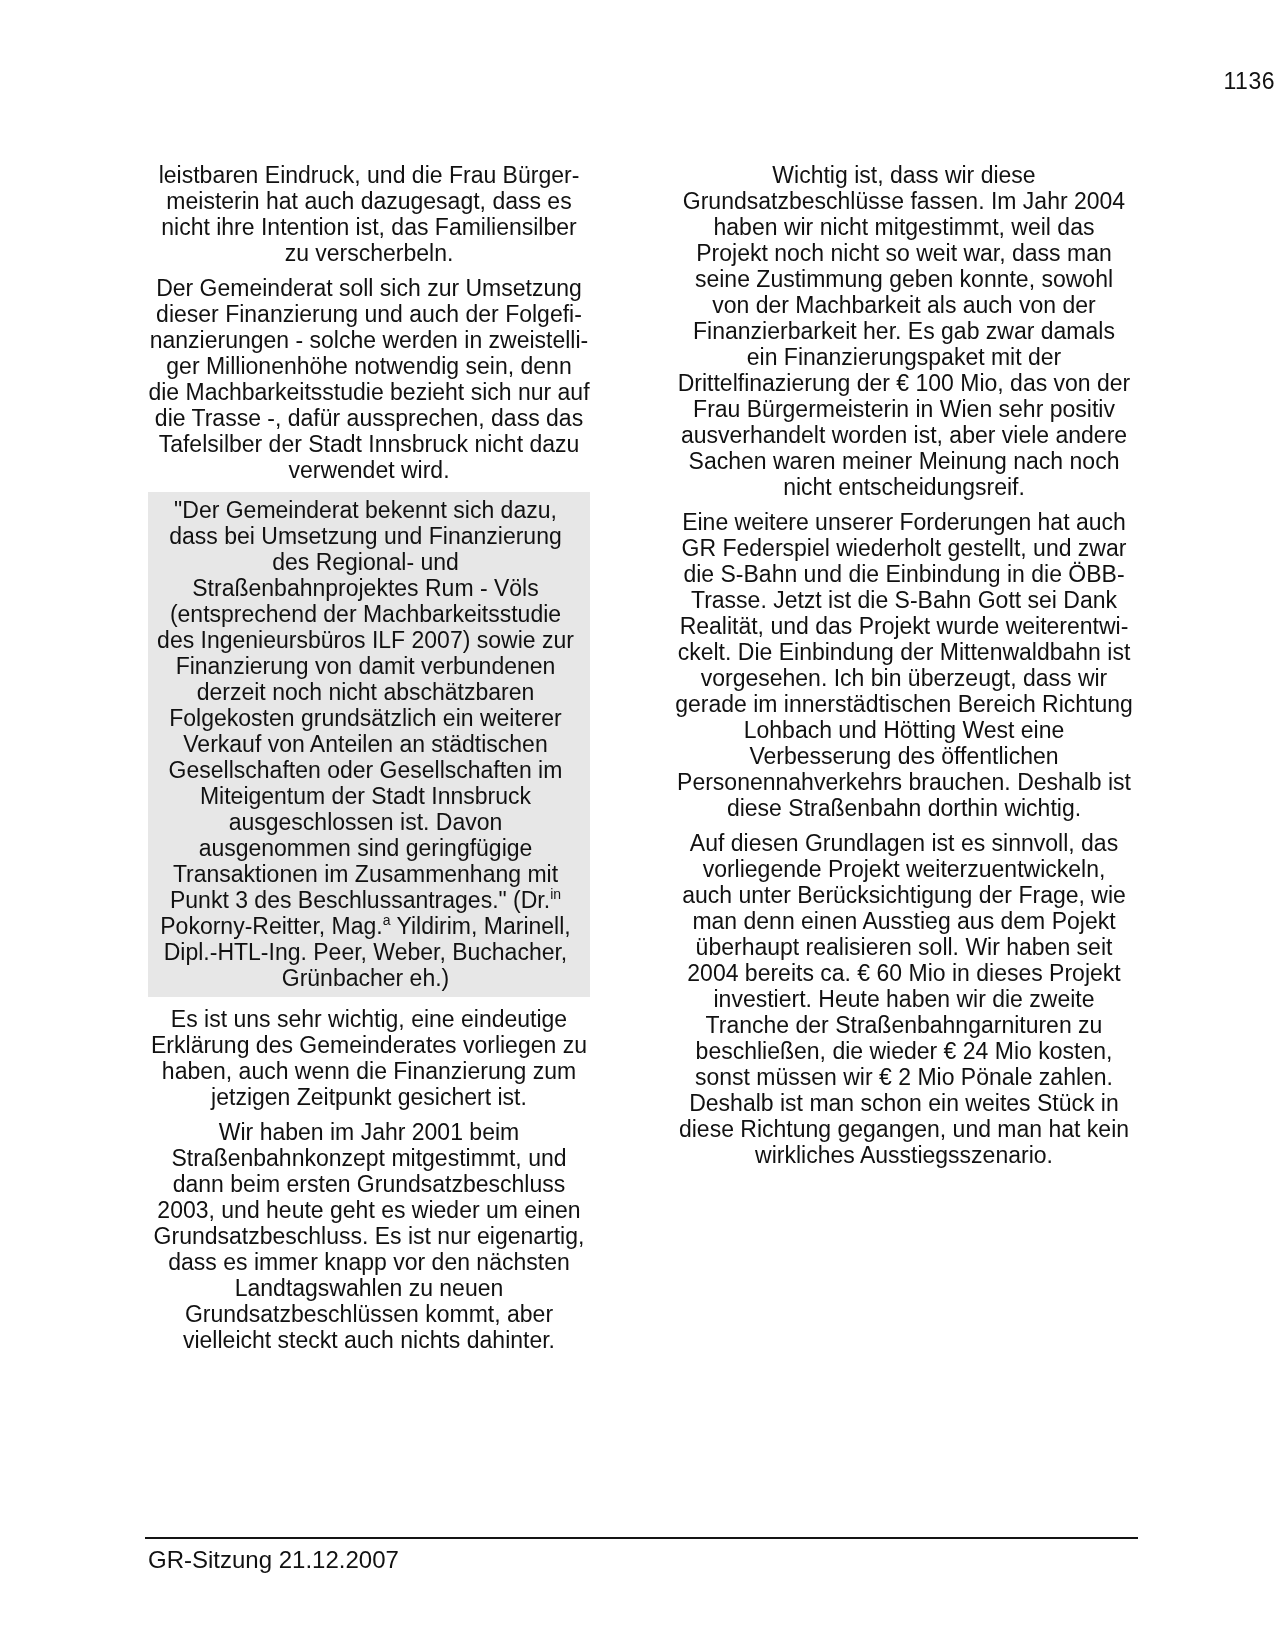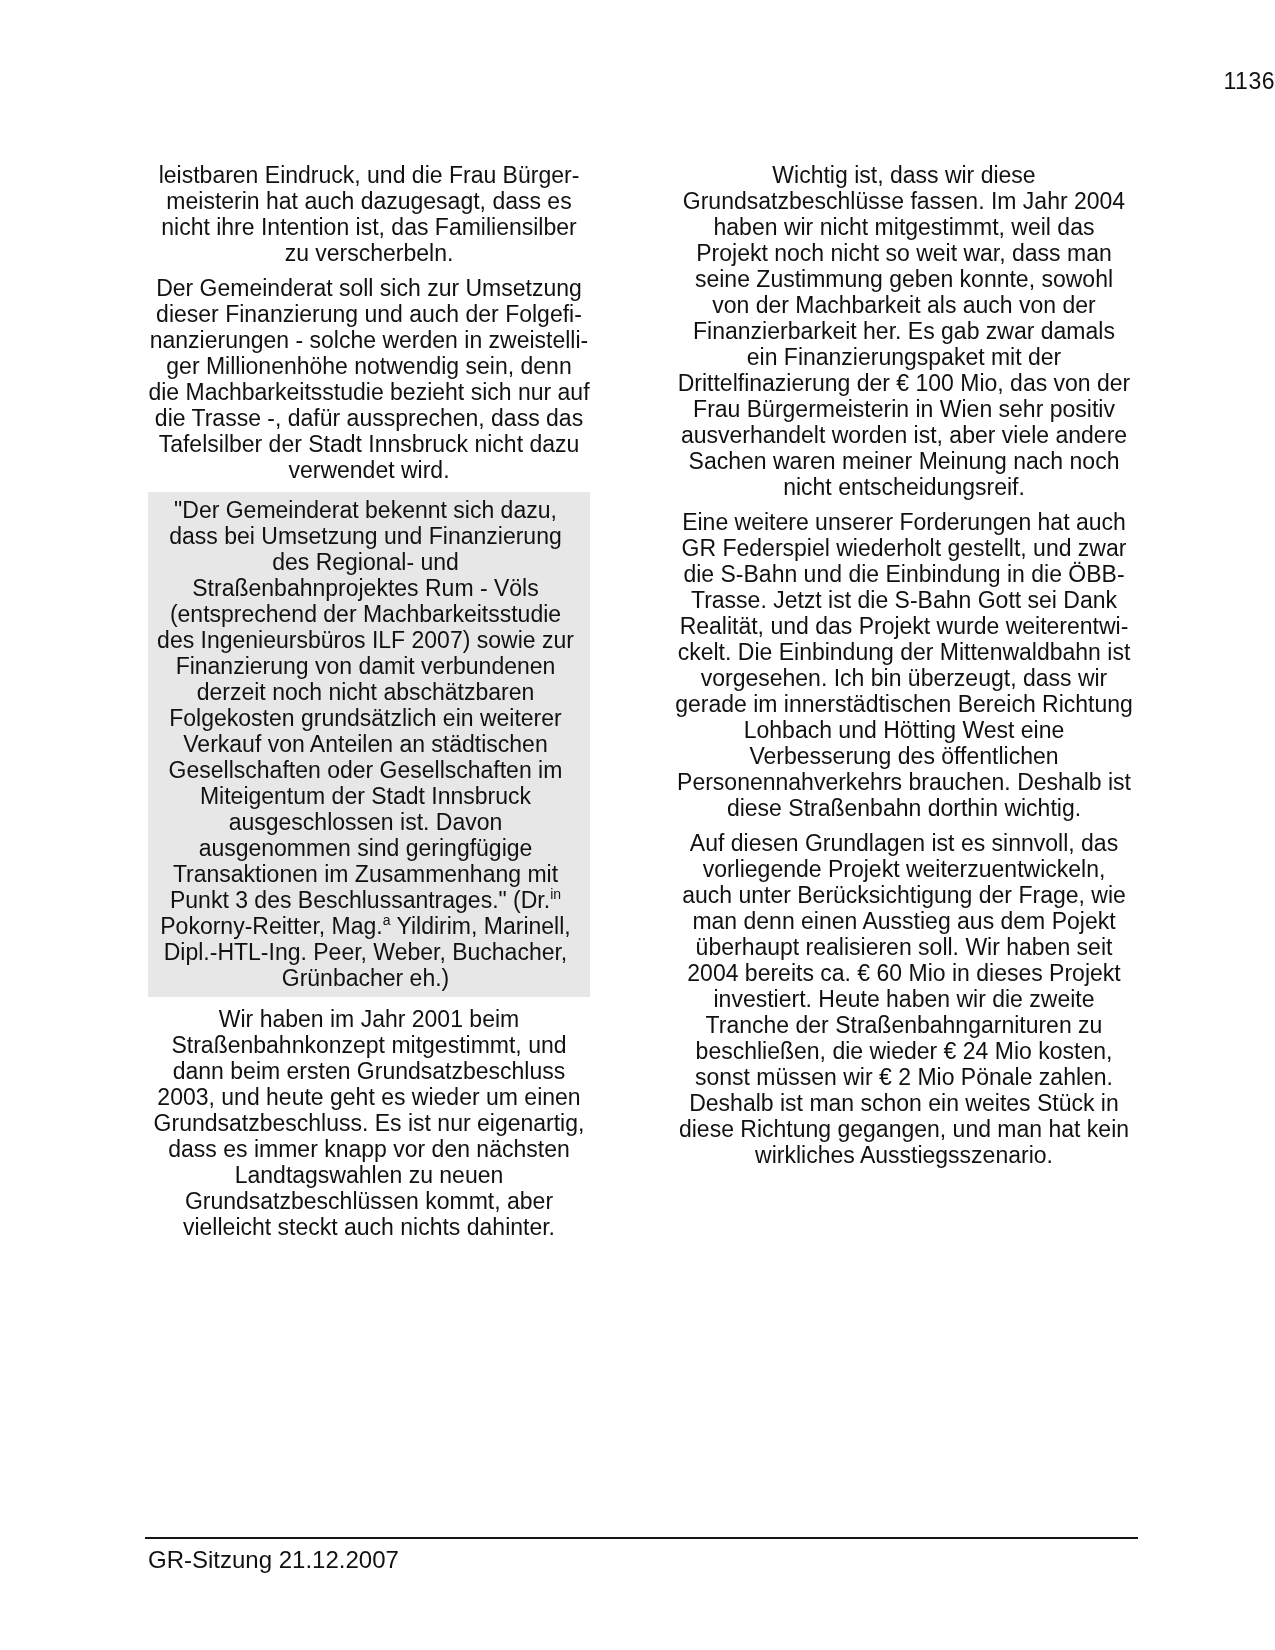"Es ist uns sehr wichtig," p { html: none -> <p>Es ist uns sehr wichtig, eine eindeutige Erklärung des Gemeinderates vorliegen zu haben, auch wenn die Finanzierung zum jetzigen Zeitpunkt gesichert ist.</p> }
